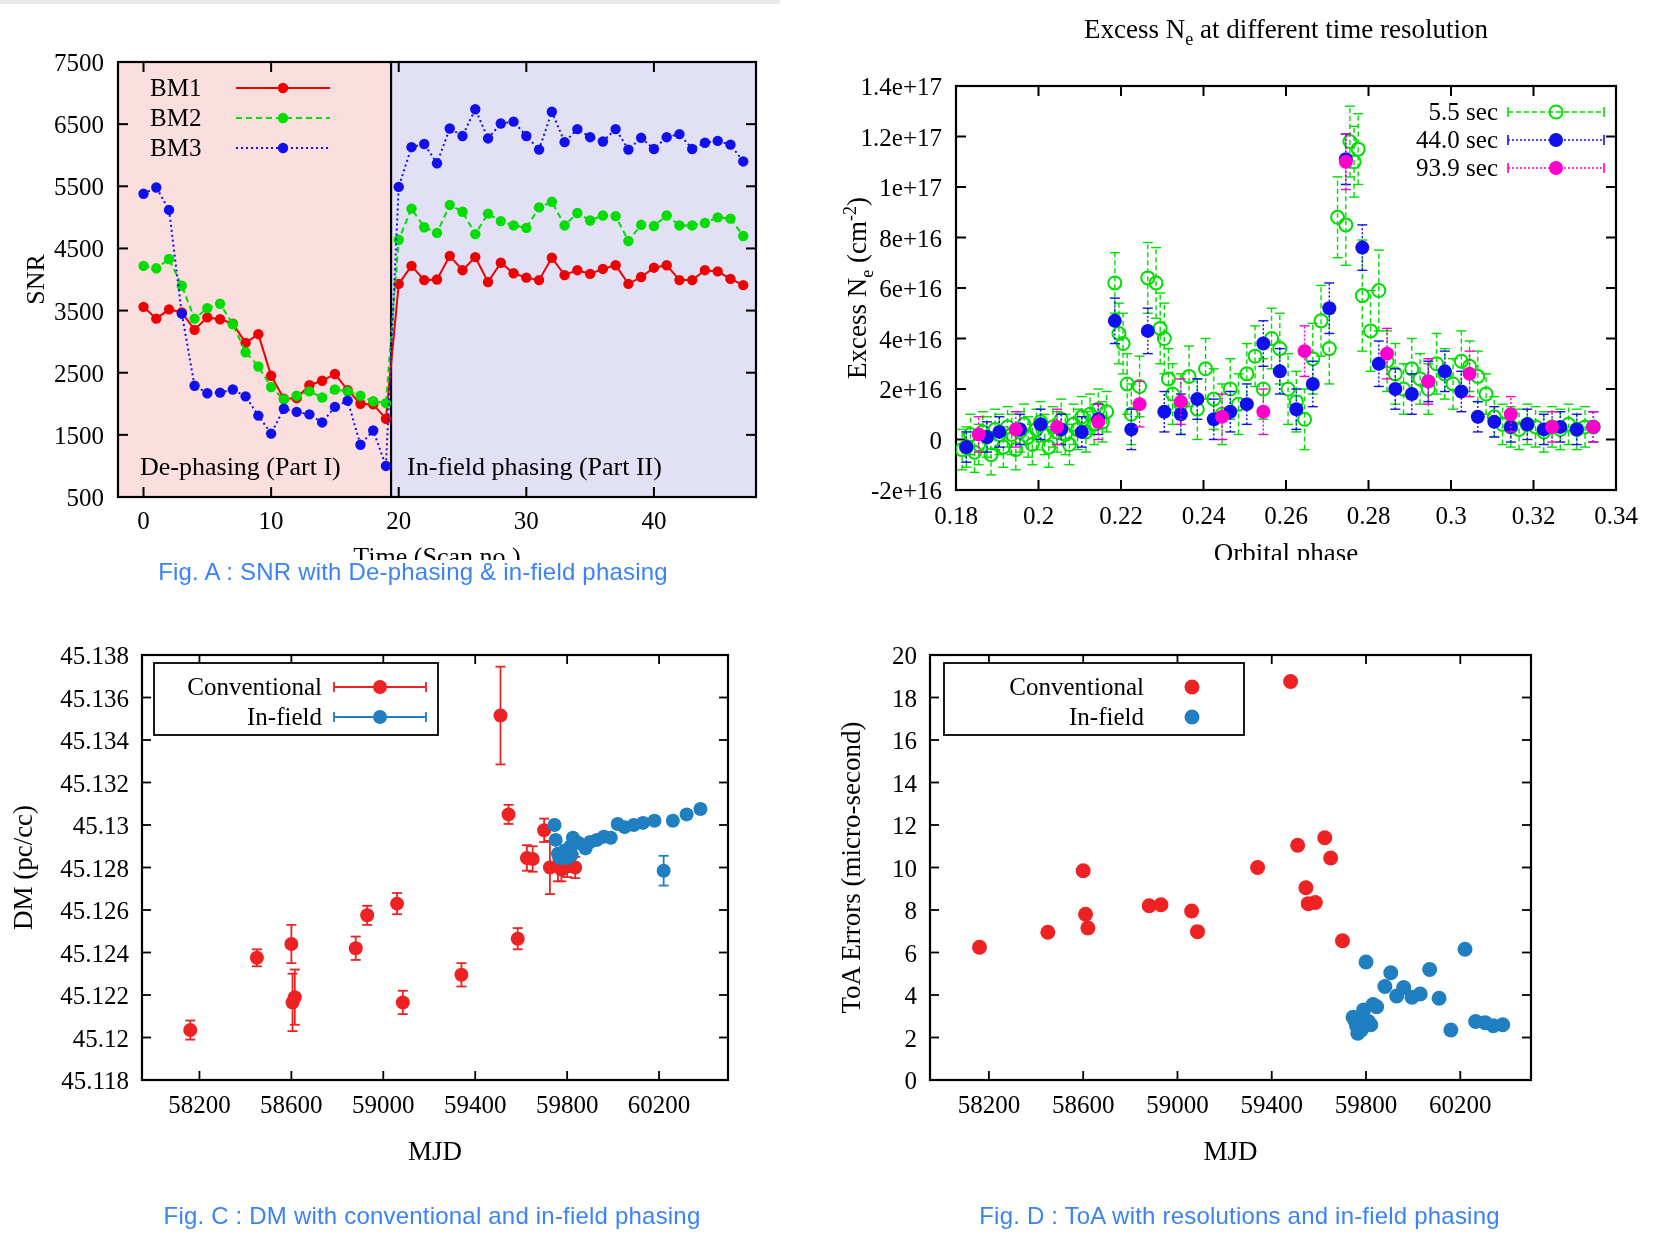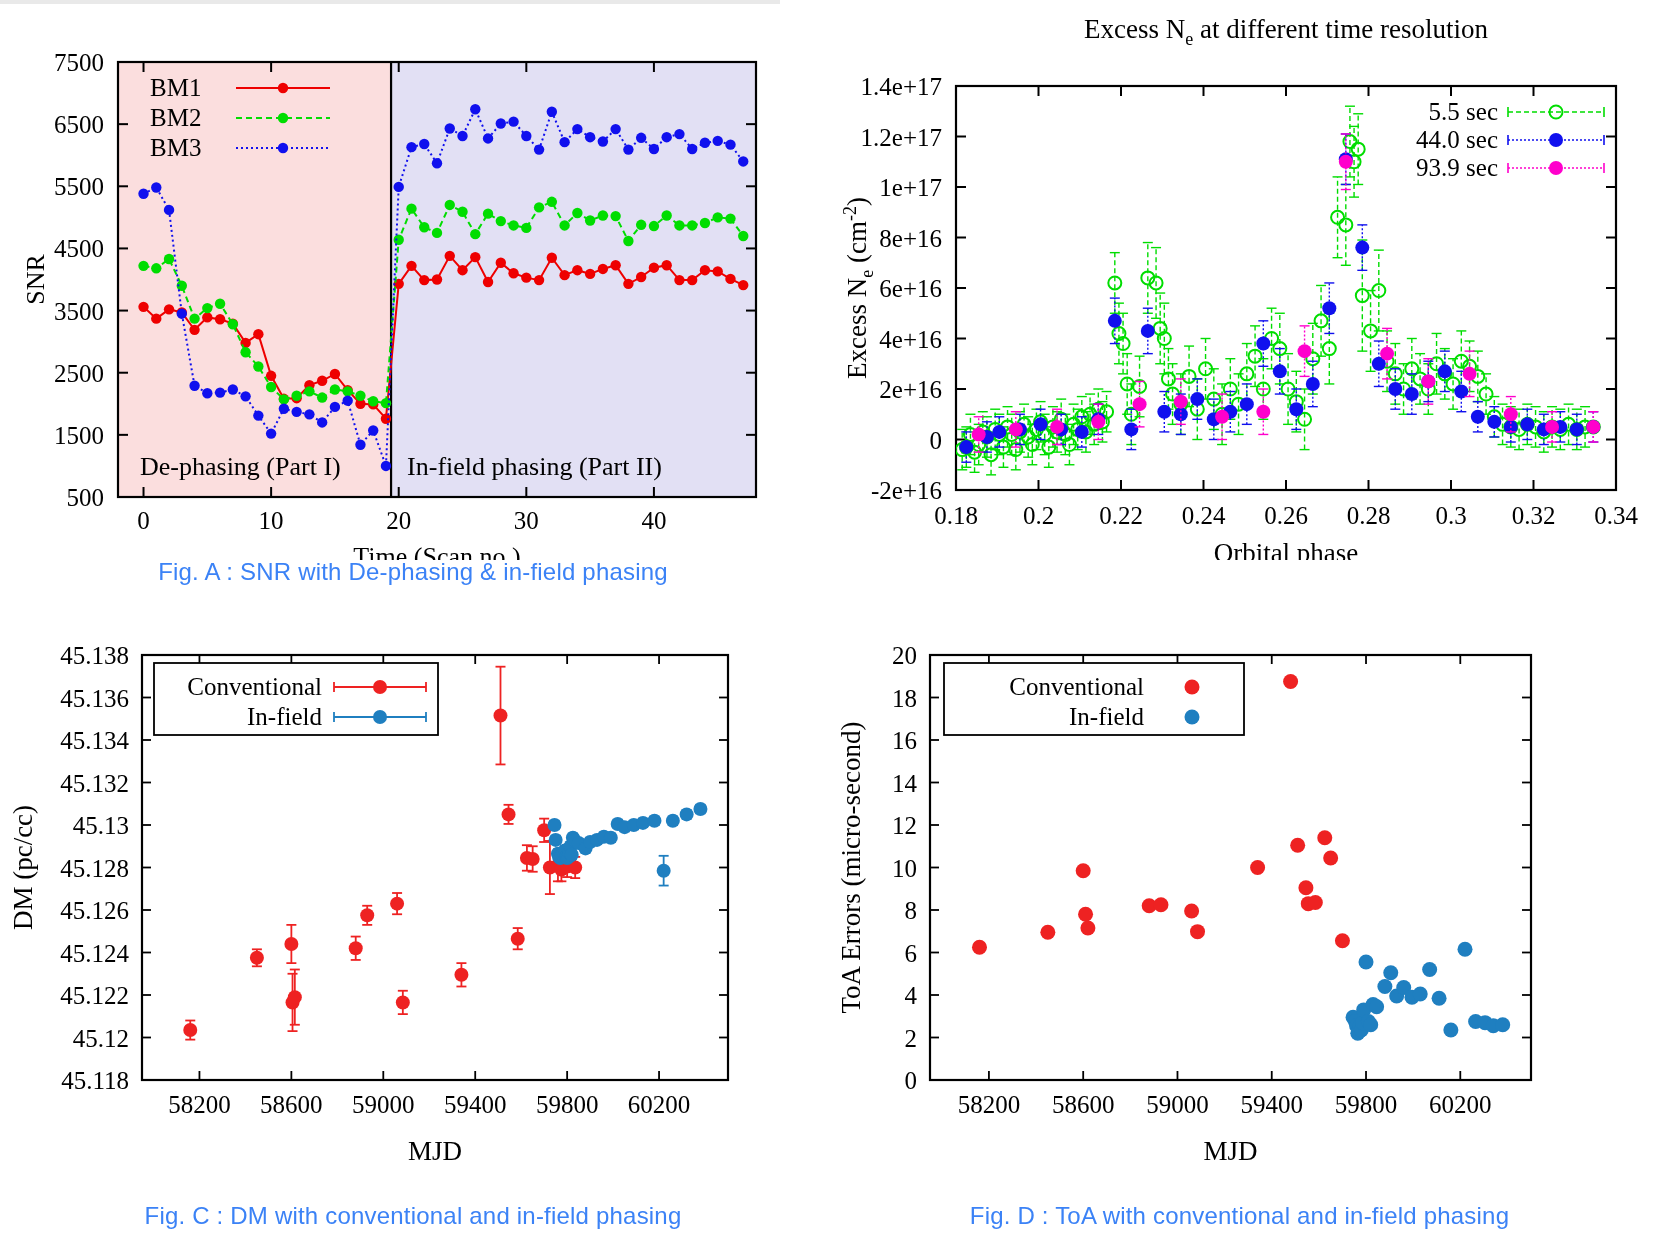"Fig. C : DM with" .cap-c { padding-left: none -> 19px }
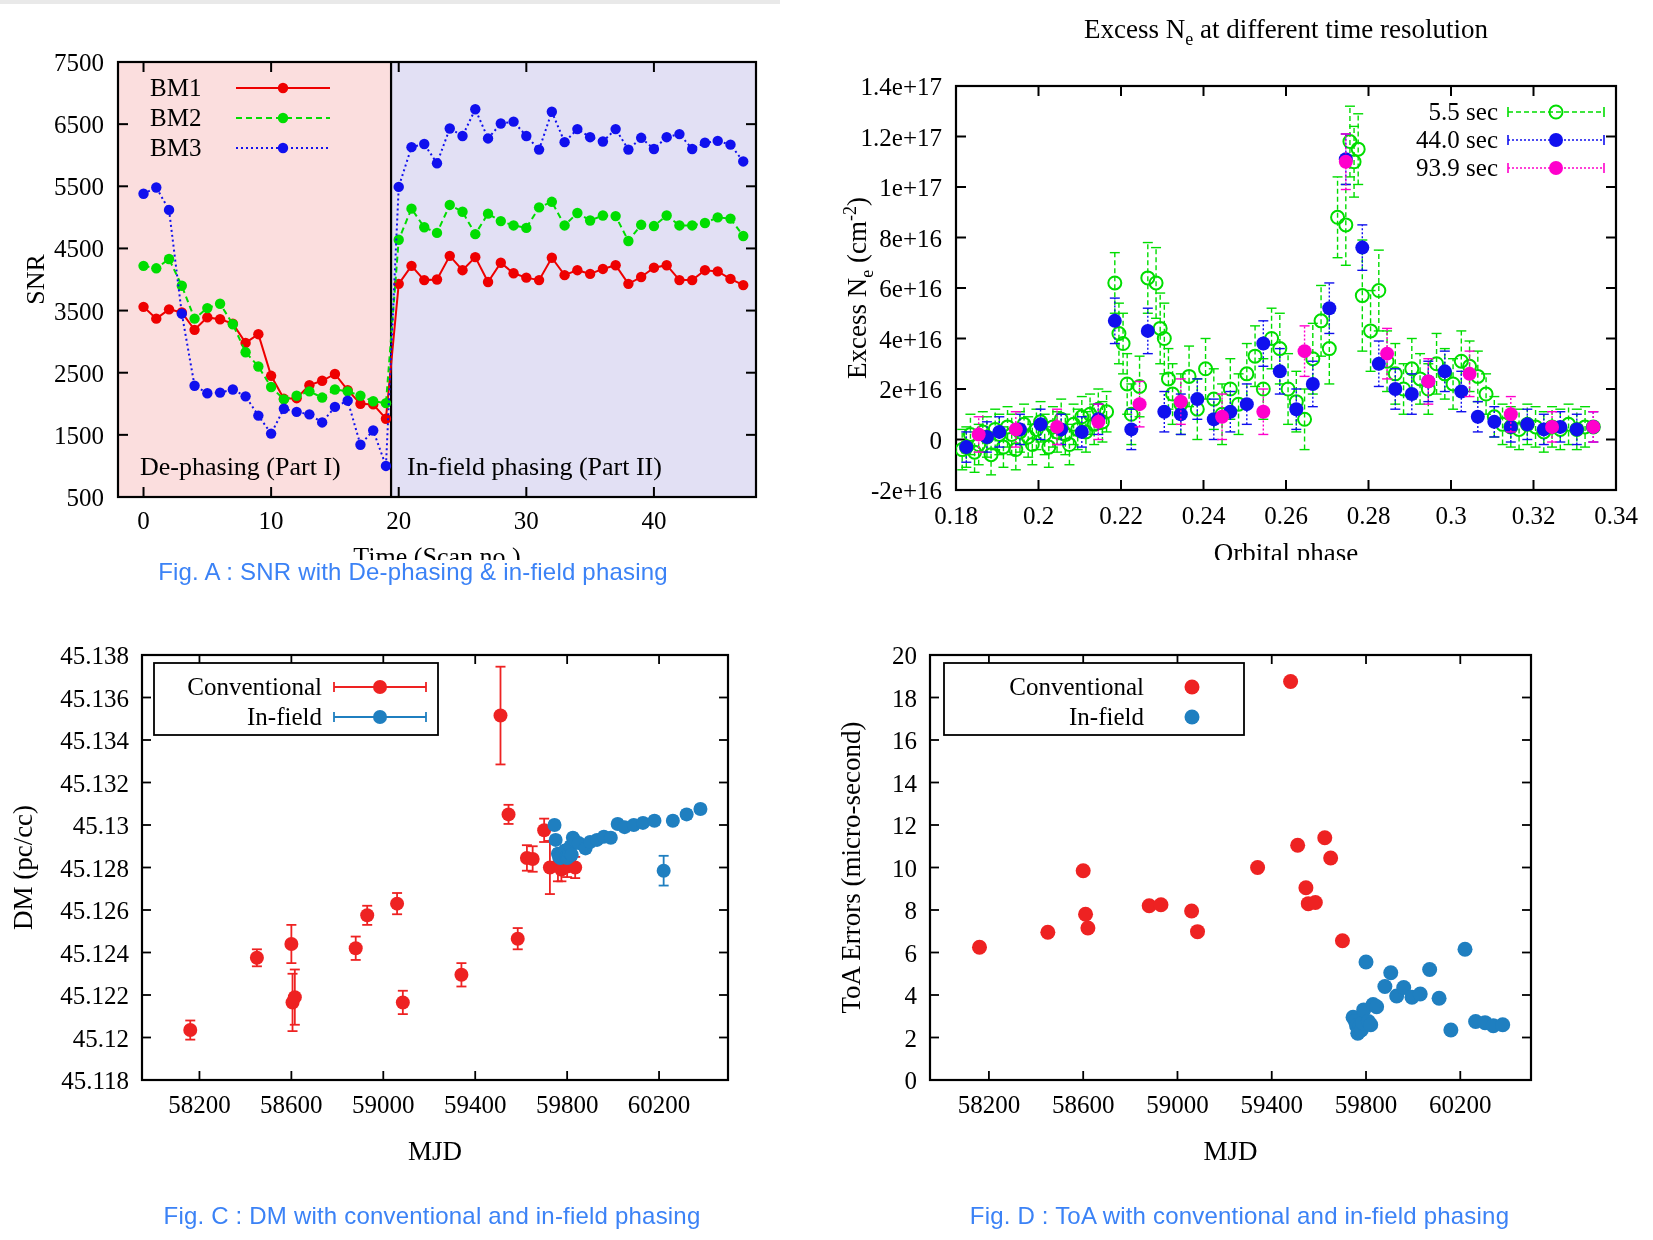"Fig. D : ToA with" div.fig-caption { text: conventional -> resolutions }
